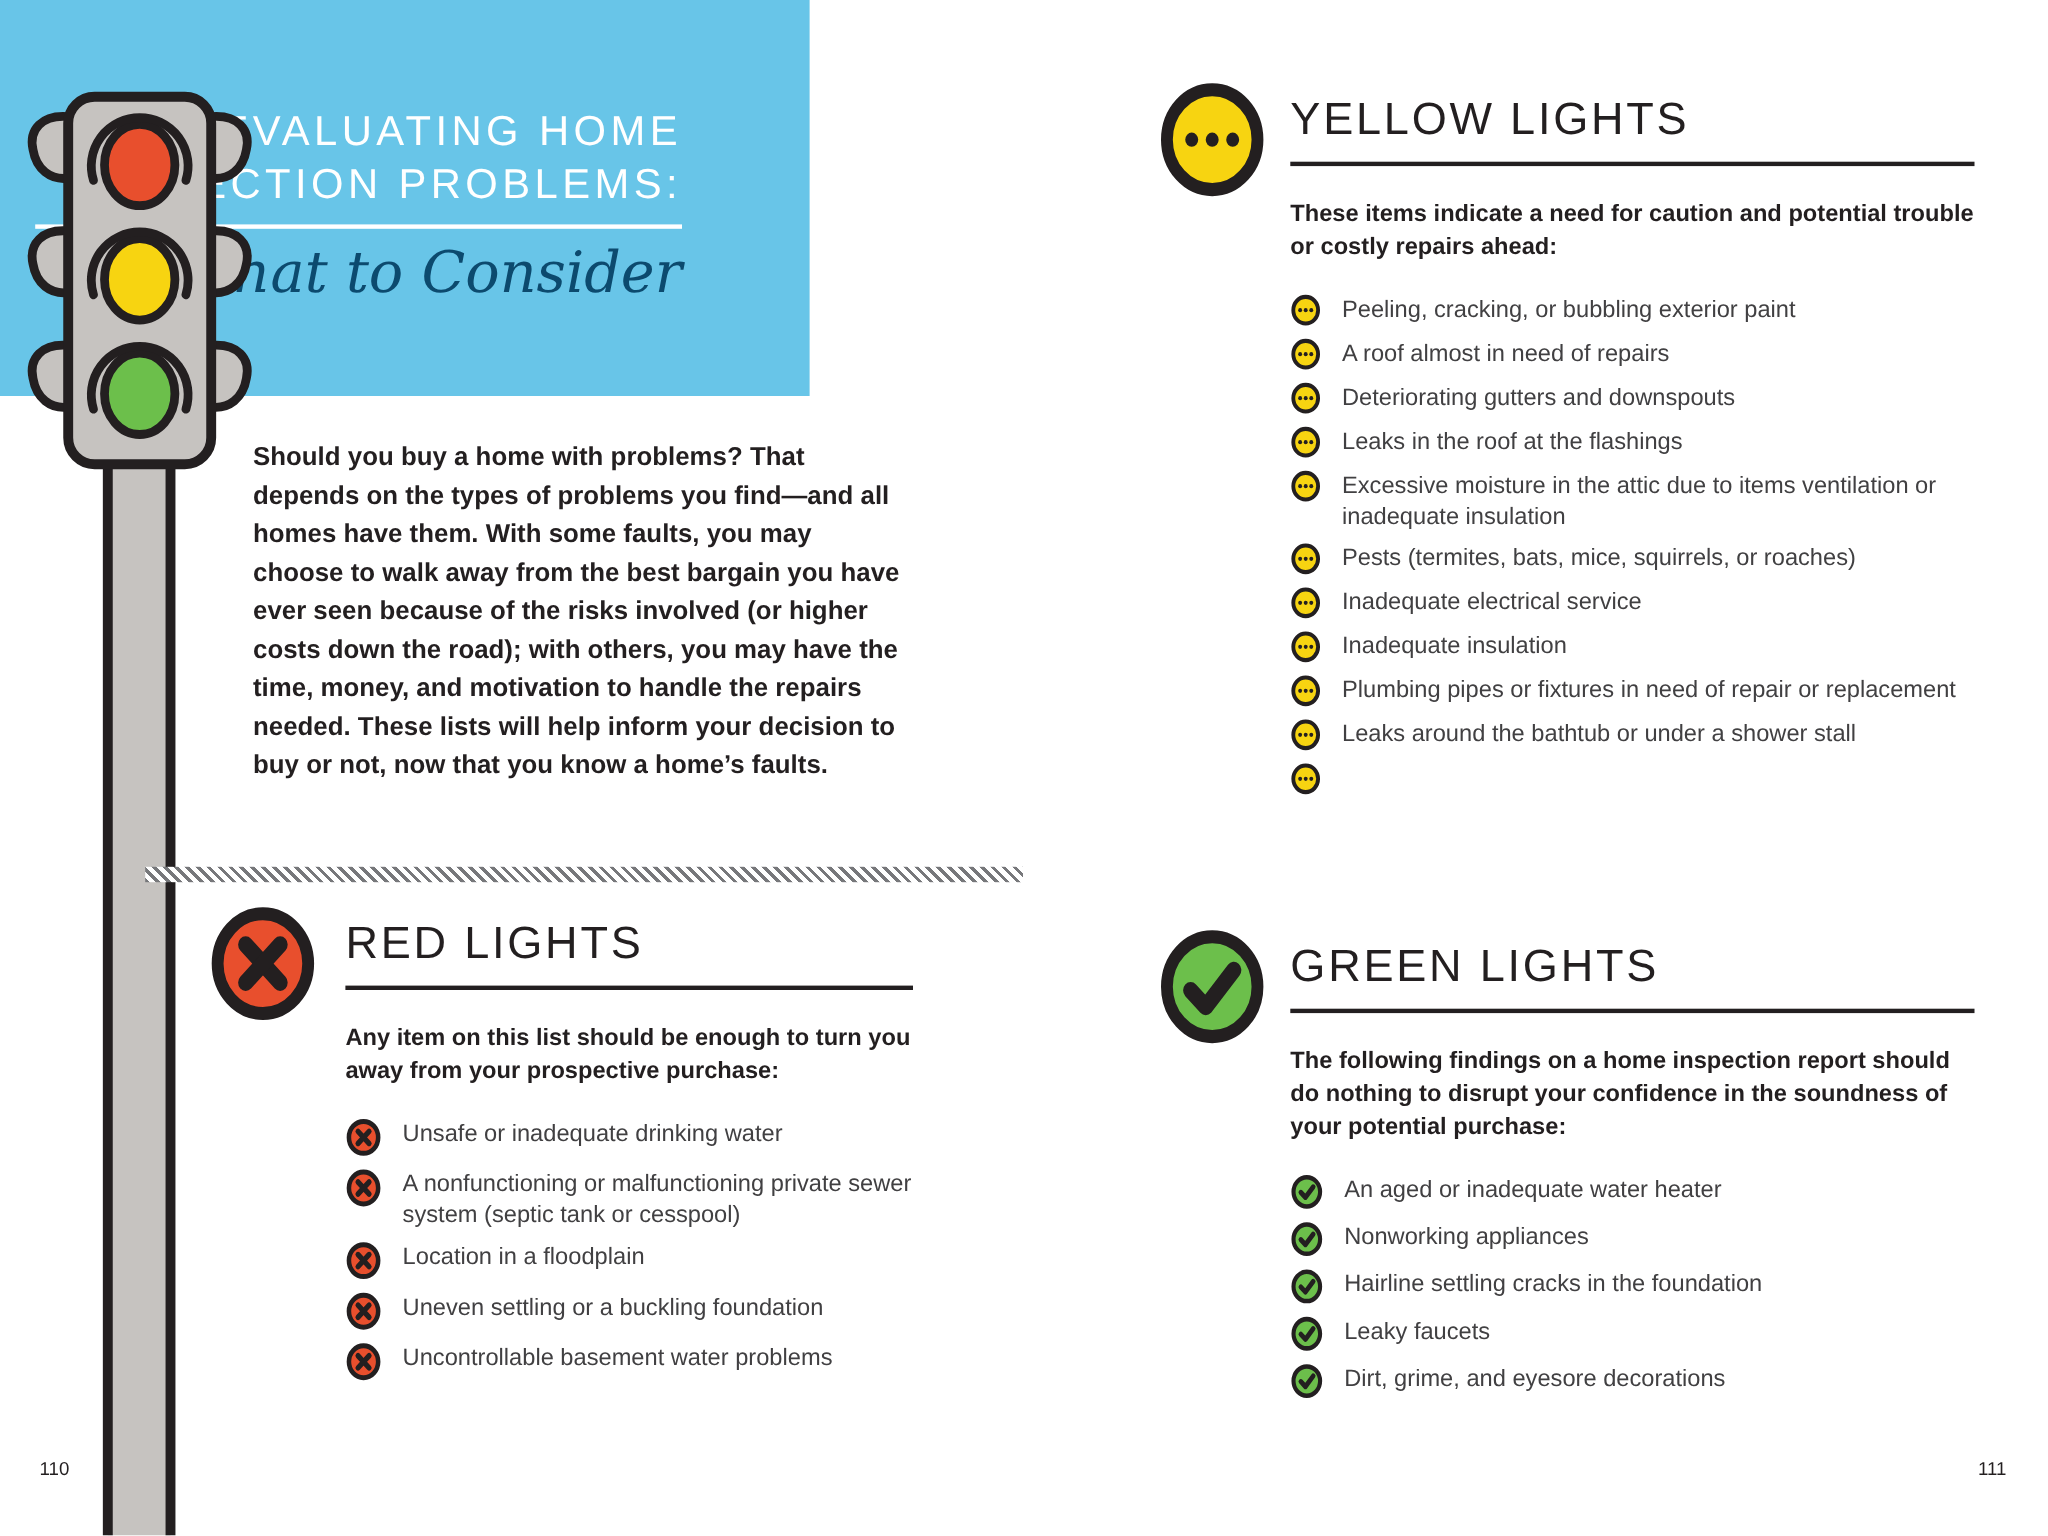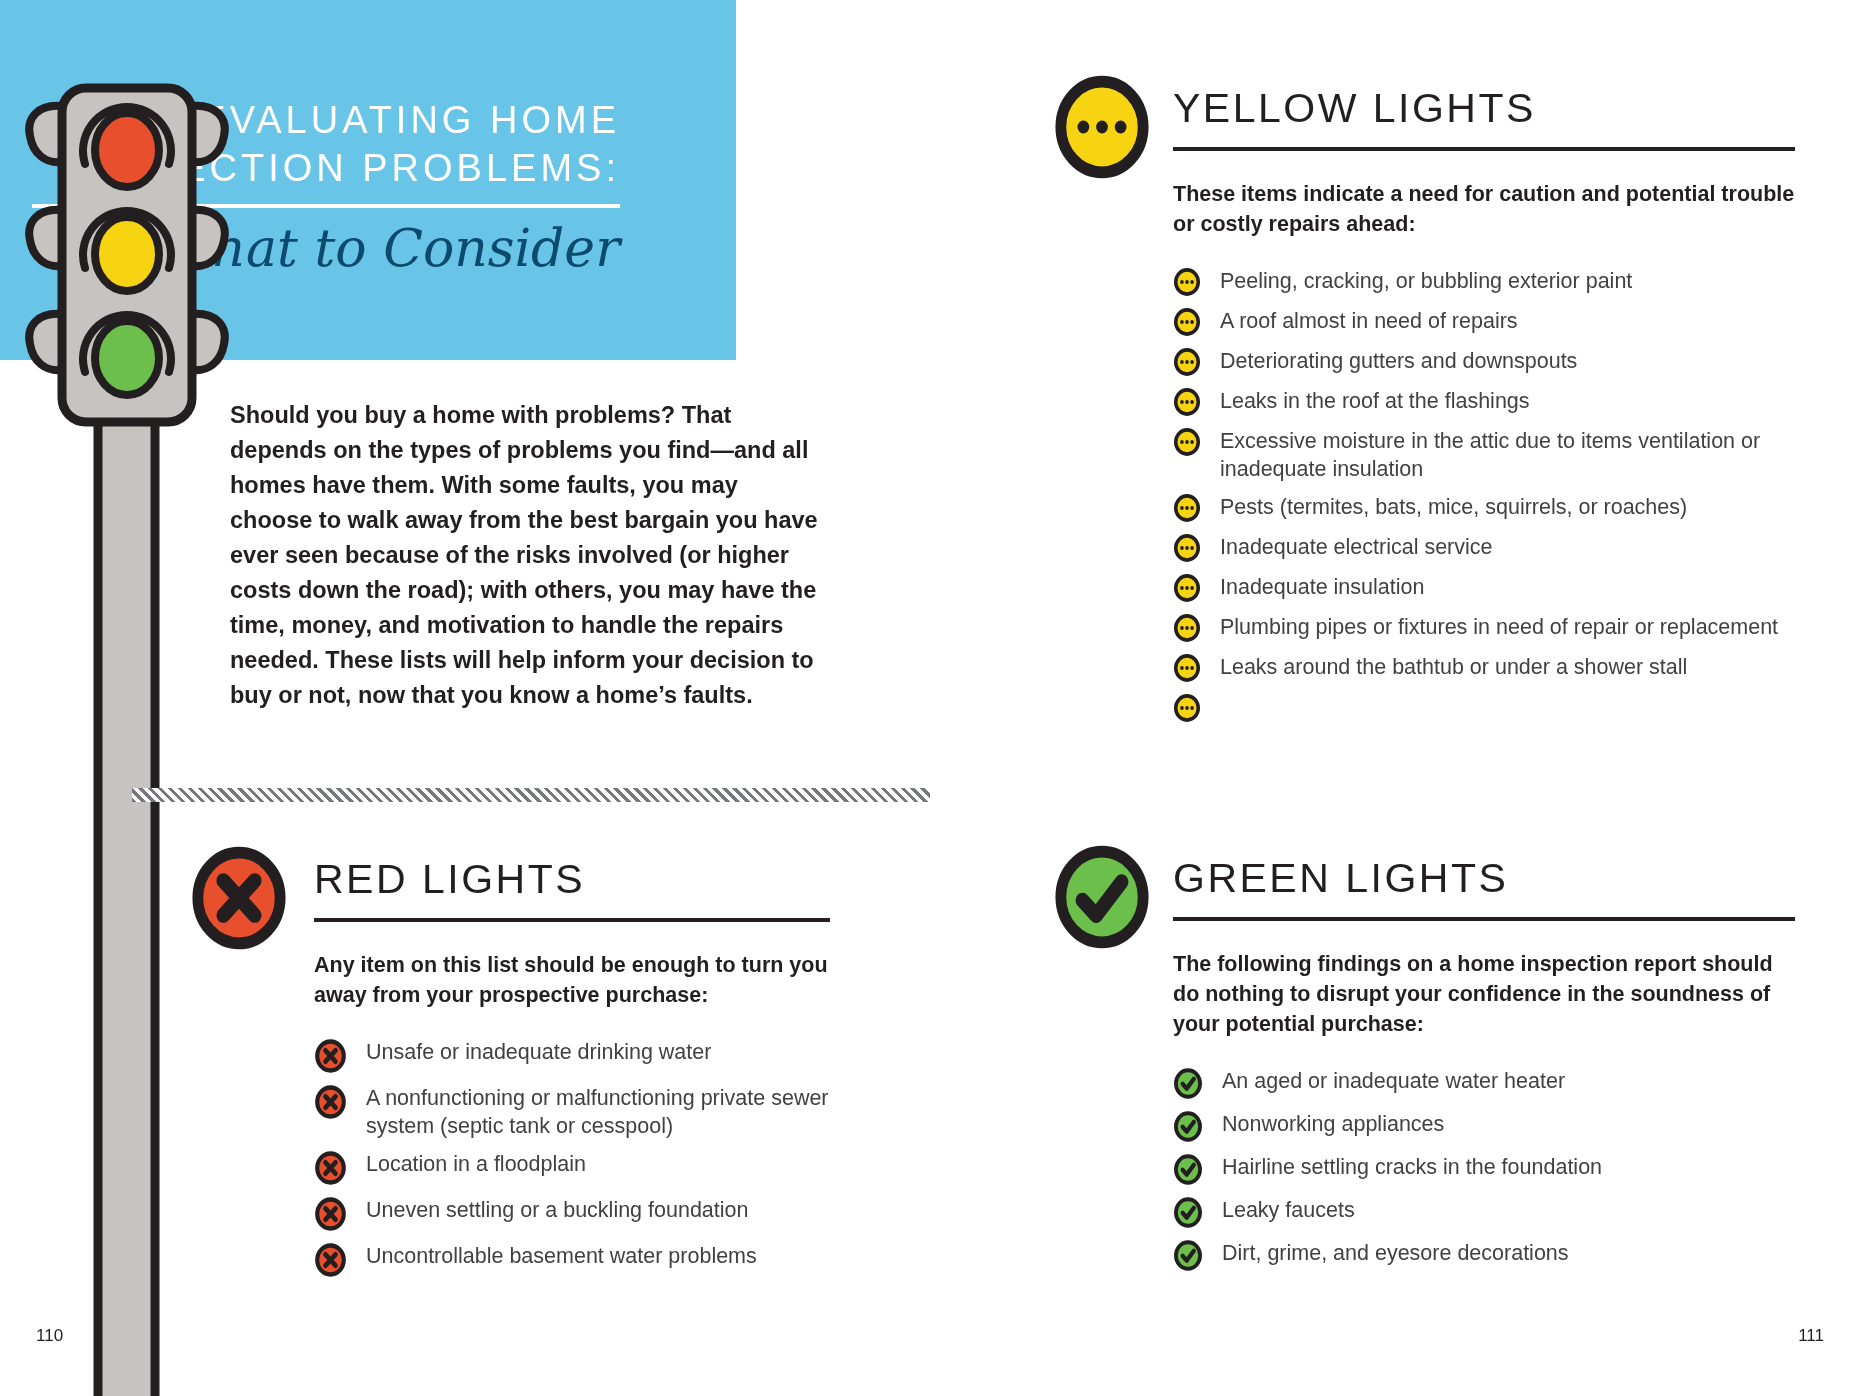"RED LIGHTS" .red-section { top: 844px -> 822px }
